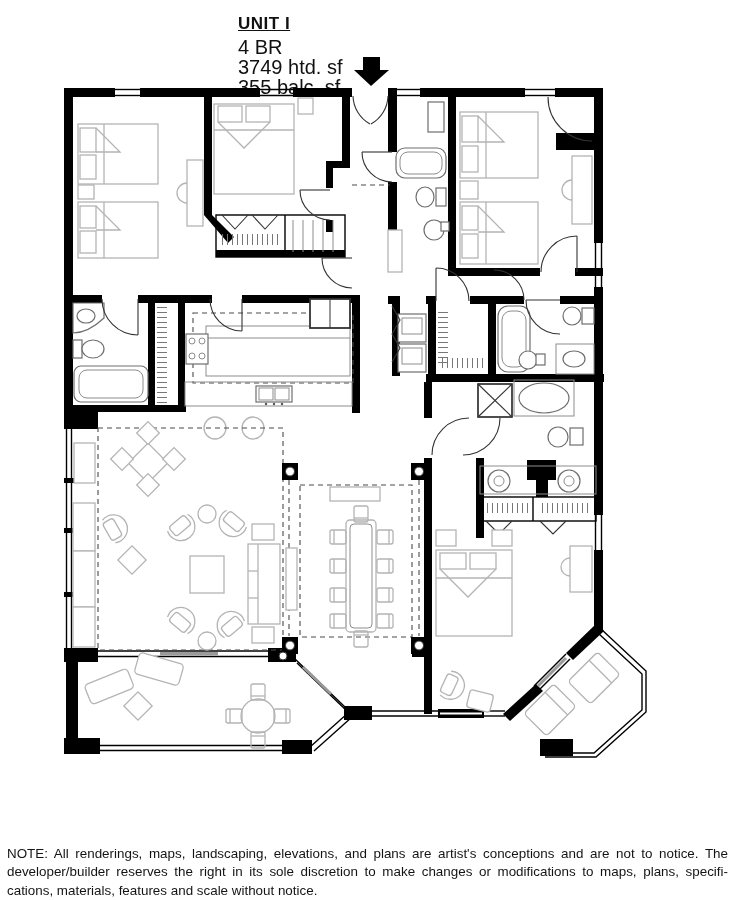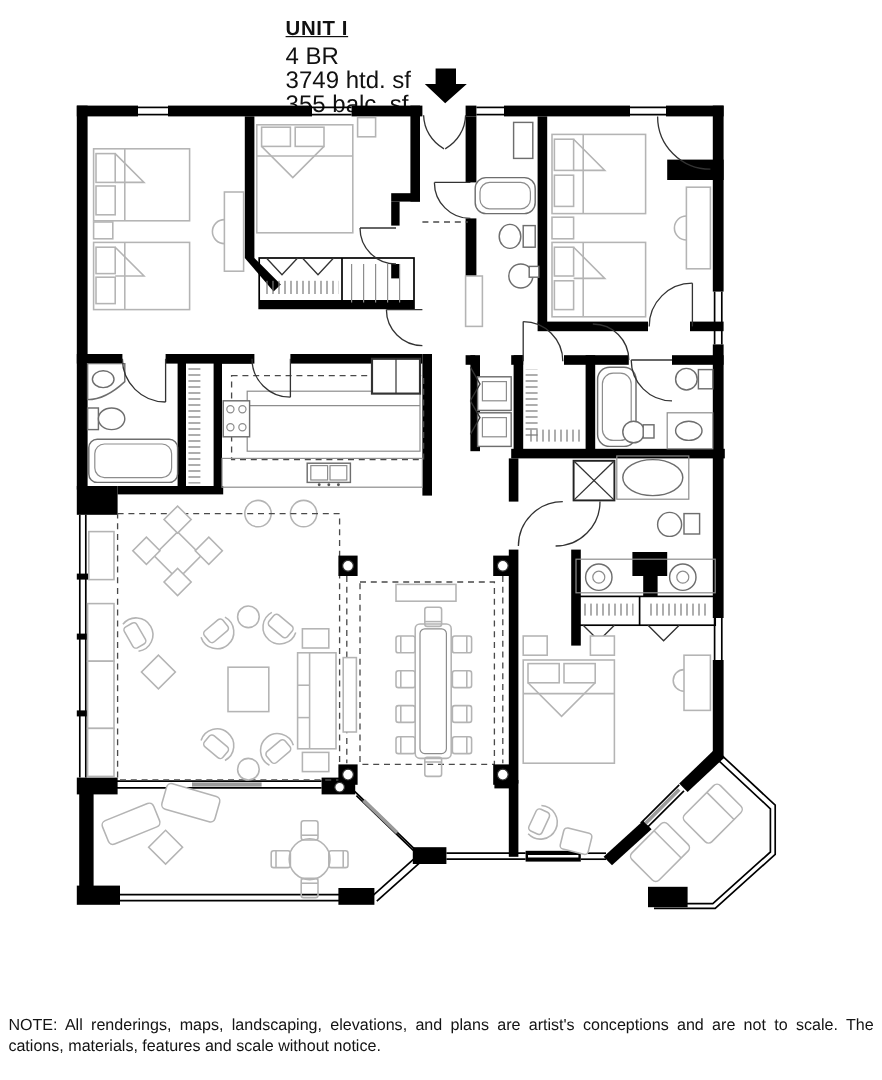"NOTE: All renderings, maps, landscaping," div.jl { text: scale -> notice }
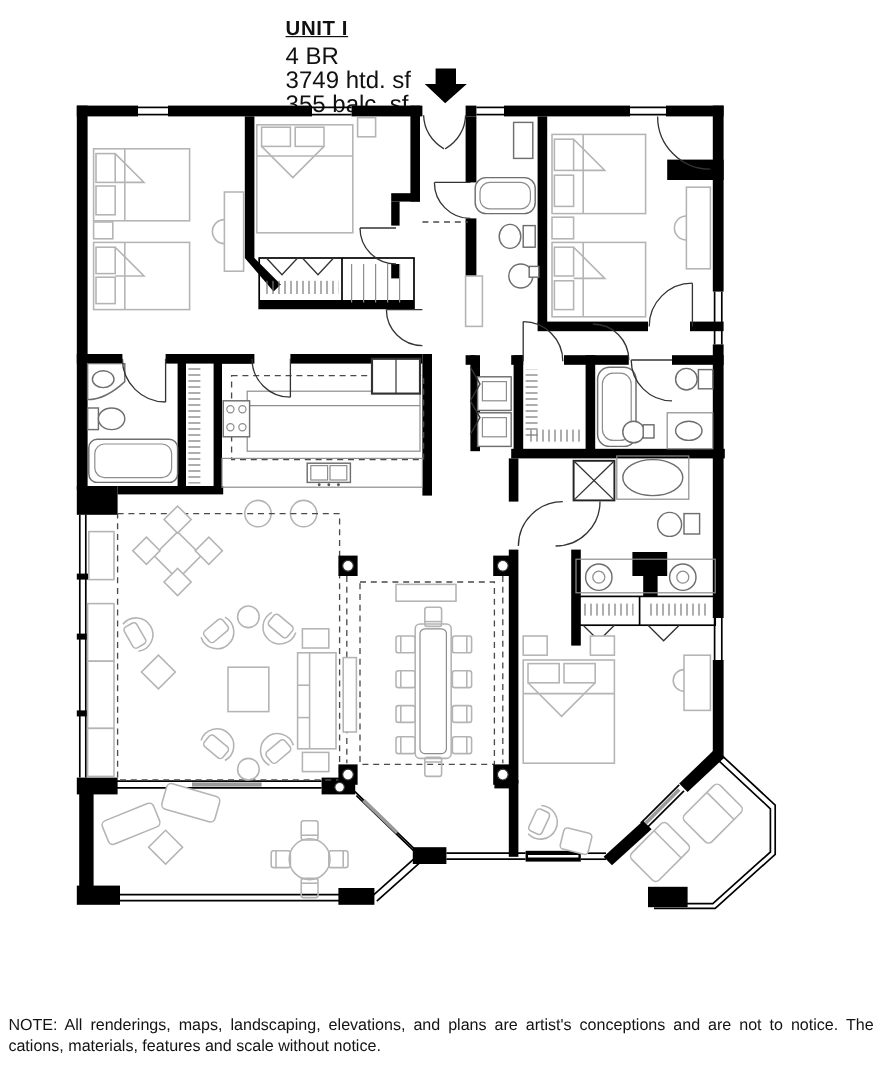"developer/builder reserves the right in" div.jl { html: none -> <div>developer/builder reserves the right in its sole discretion to make changes or modifications to maps, plans, specifi-</div> }
